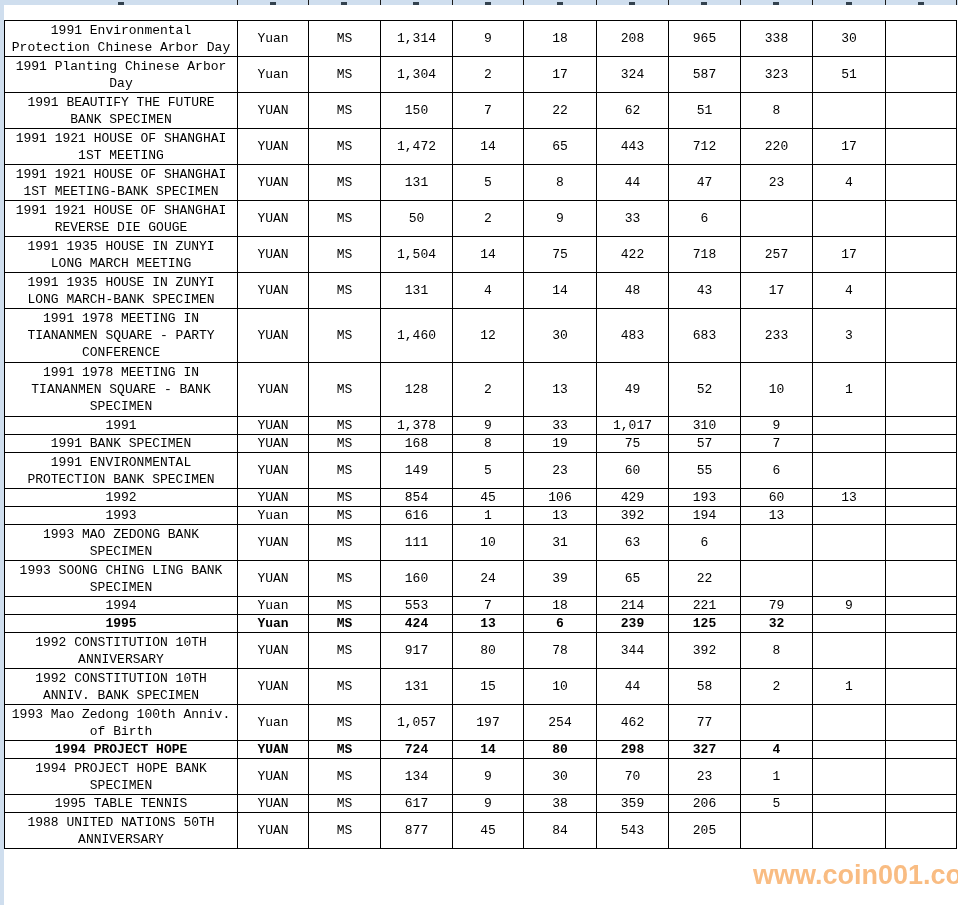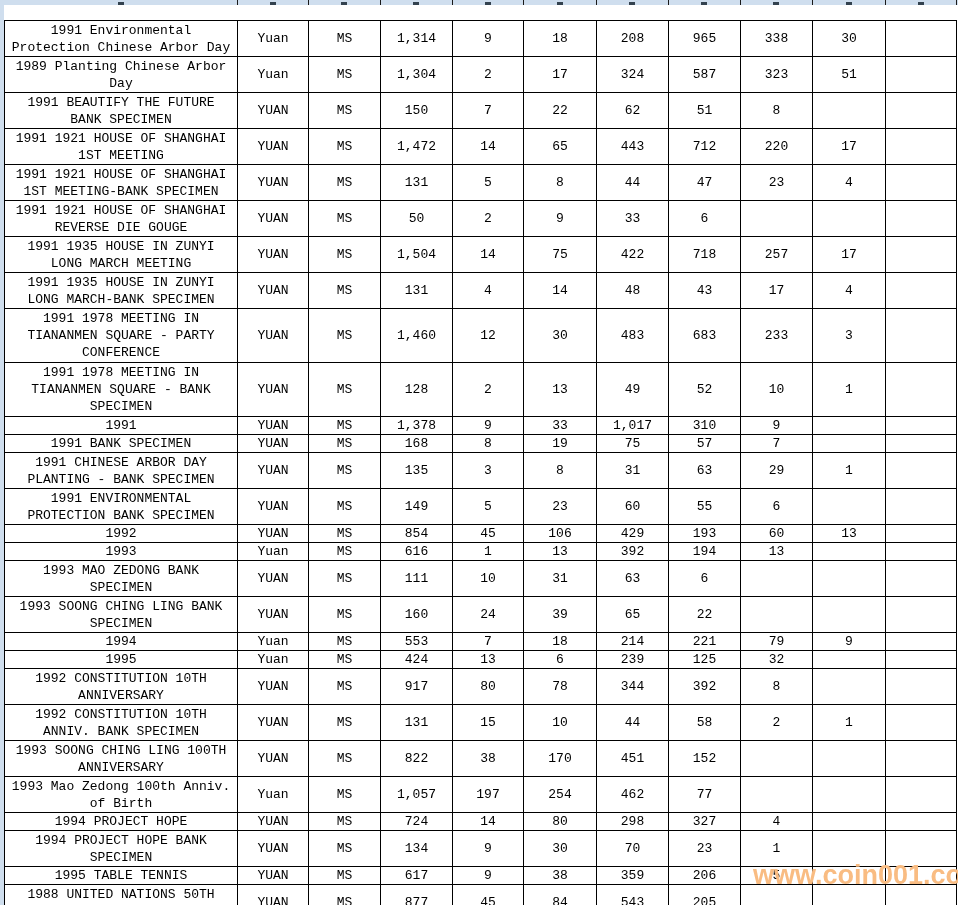"1989 Planting Chinese Arbor" td.desc { text: 1989 -> 1991 }
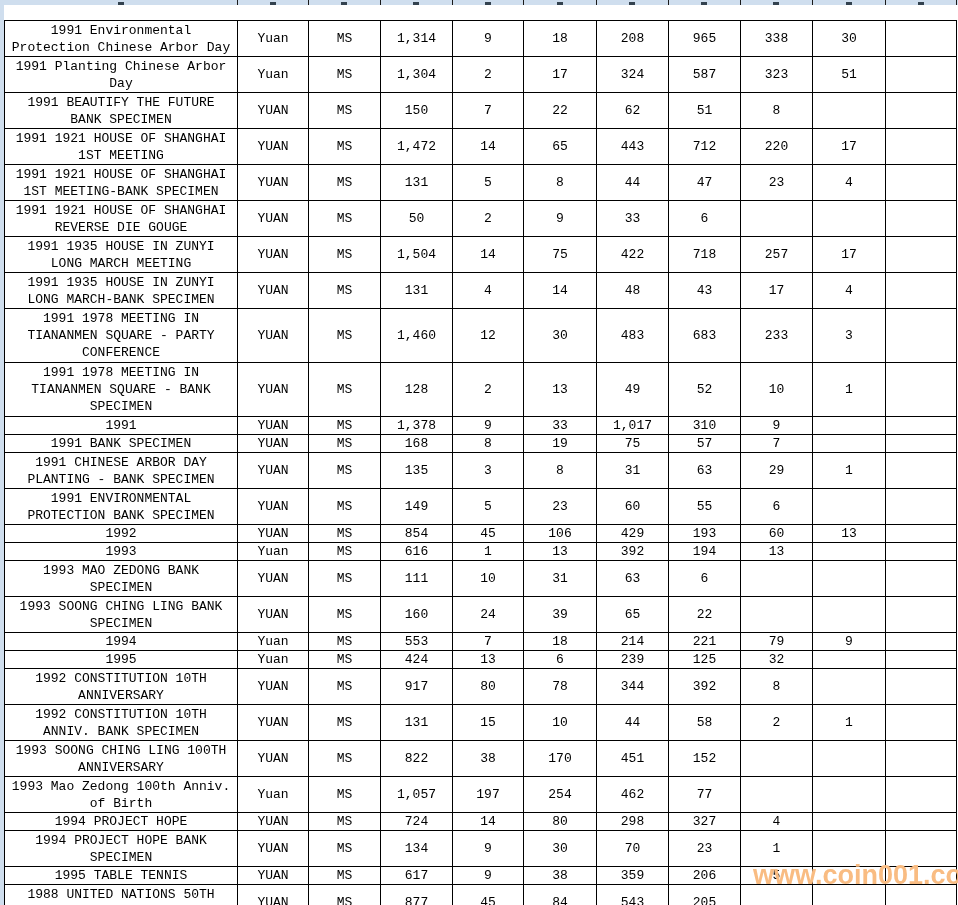"1991 CHINESE ARBOR DAY" tr { html: <tr> <td>1991 CHINESE ARBOR DAY PLANTING - BANK SPECIMEN</td> <td>YUAN</td> <td>MS</td> <td>135</td> <td>3</td> <td>8</td> <td>31</td> <td>63</td> <td>29</td> <td>1</td> <td></td> </tr> -> none }
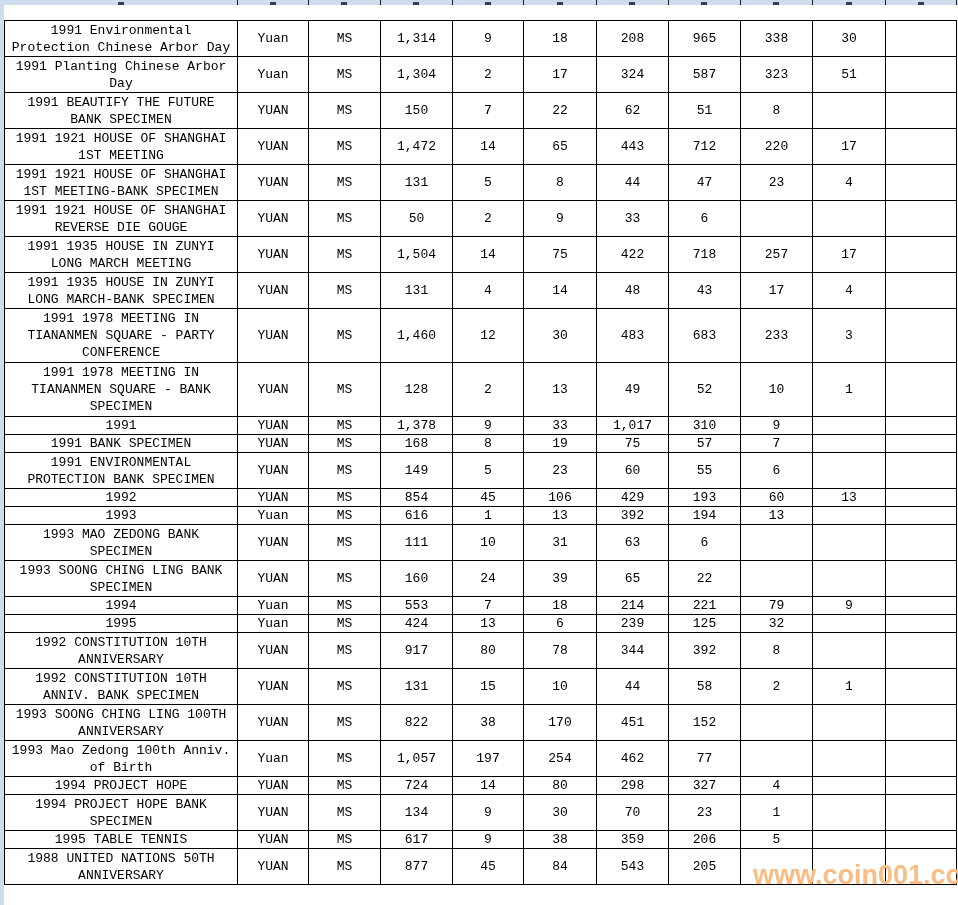"1995" tr { font-weight: none -> bold }
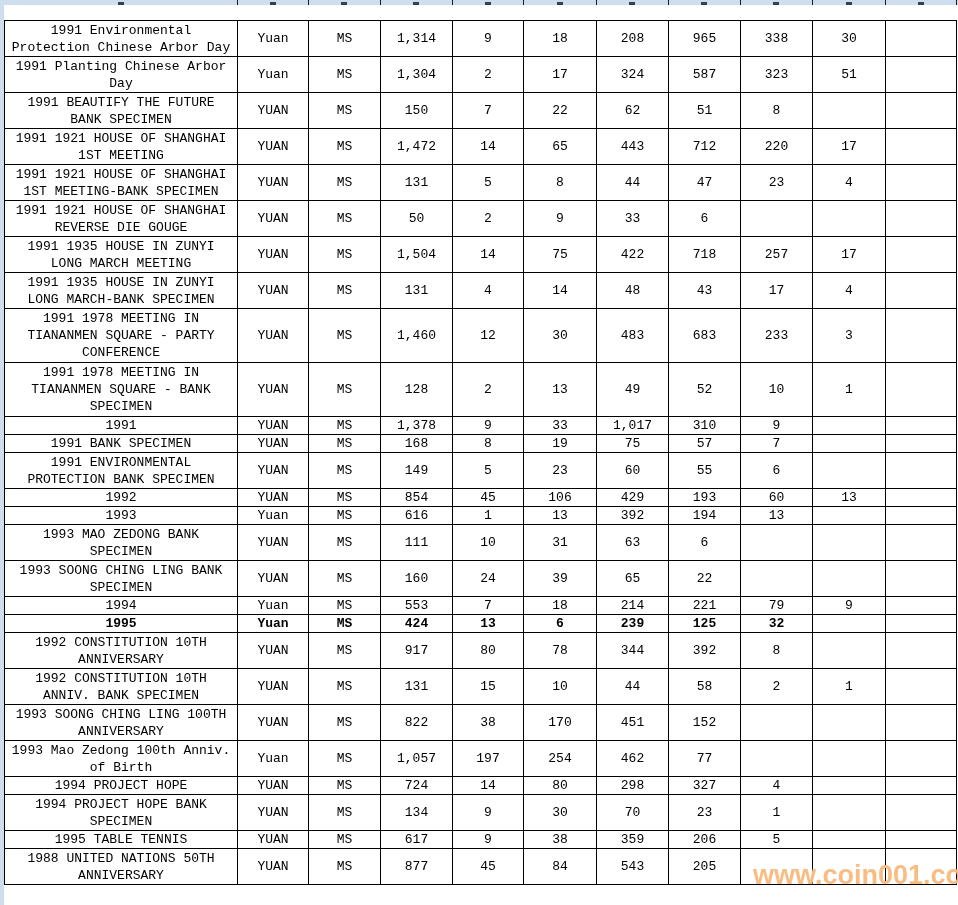"1993 SOONG CHING LING 100TH" tr { html: <tr> <td>1993 SOONG CHING LING 100TH ANNIVERSARY</td> <td>YUAN</td> <td>MS</td> <td>822</td> <td>38</td> <td>170</td> <td>451</td> <td>152</td> <td></td> <td></td> <td></td> </tr> -> none }
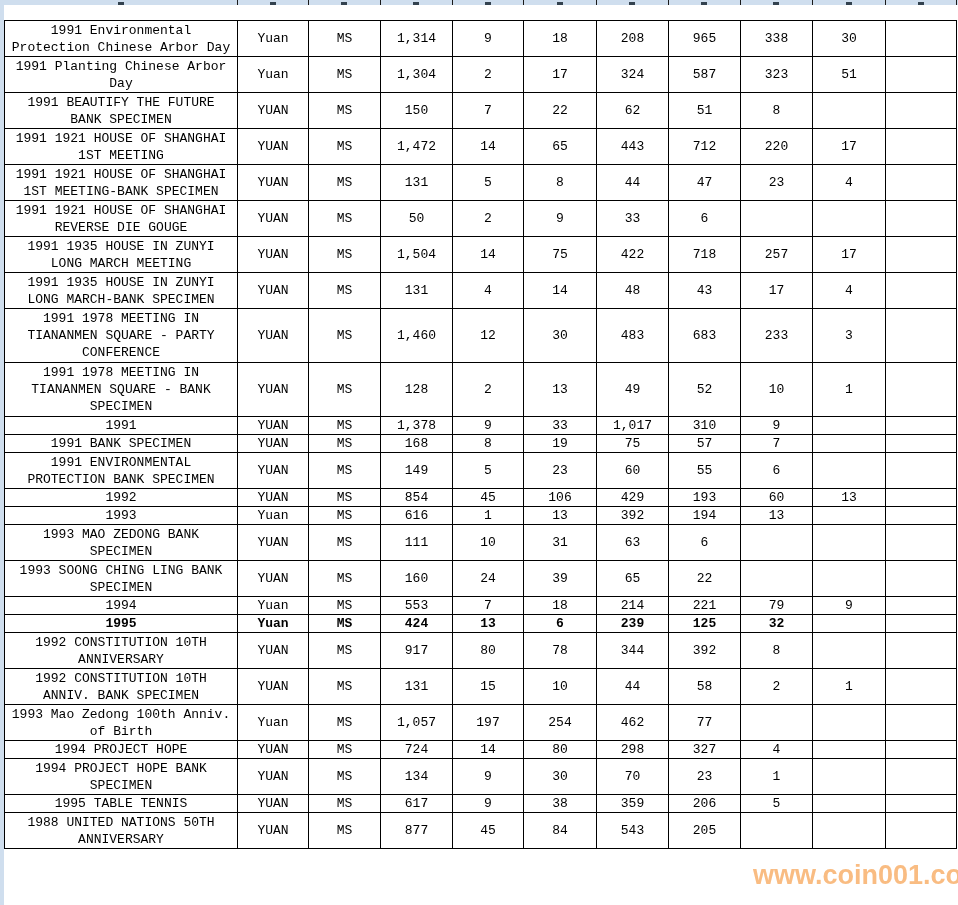"1994 PROJECT HOPE" tr { font-weight: none -> bold }
